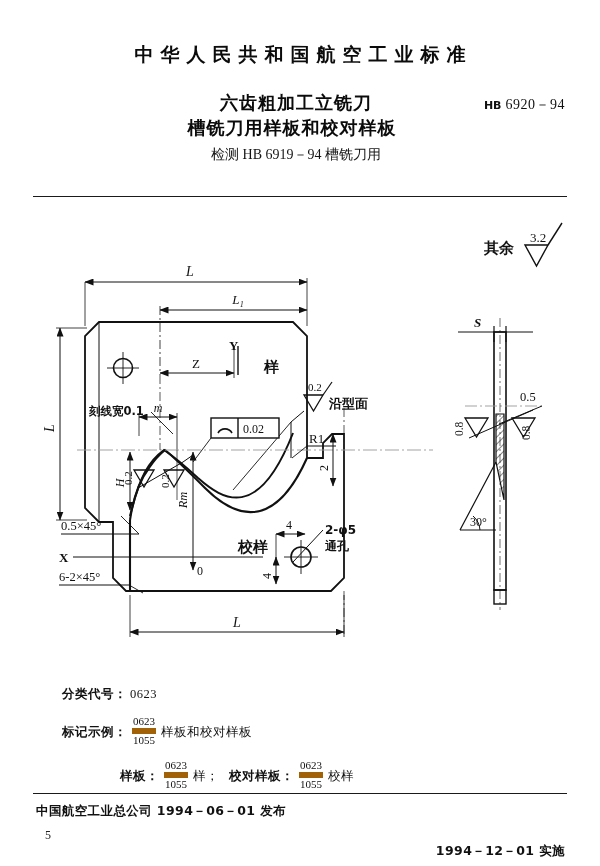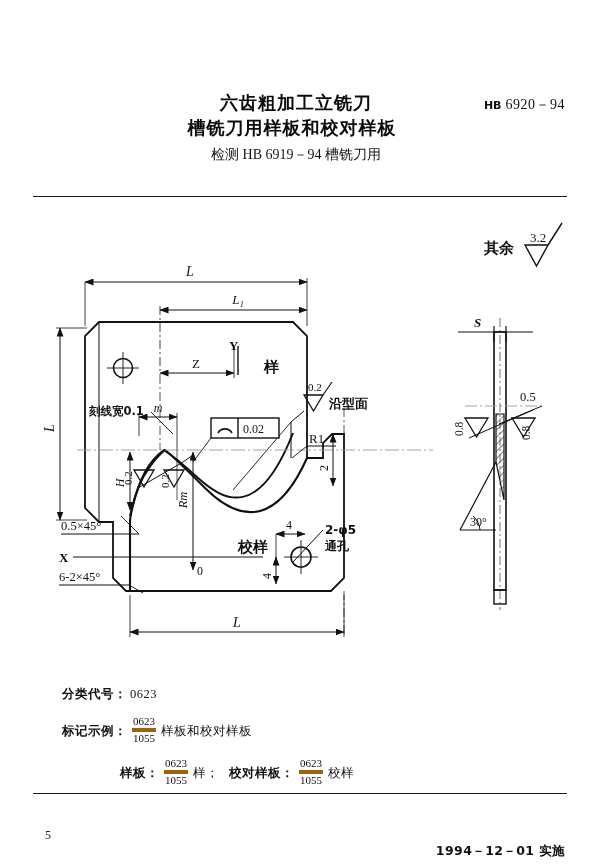"中华人民共和国航空工业标准" div.std-org { html: none -> <div>中华人民共和国航空工业标准</div> }
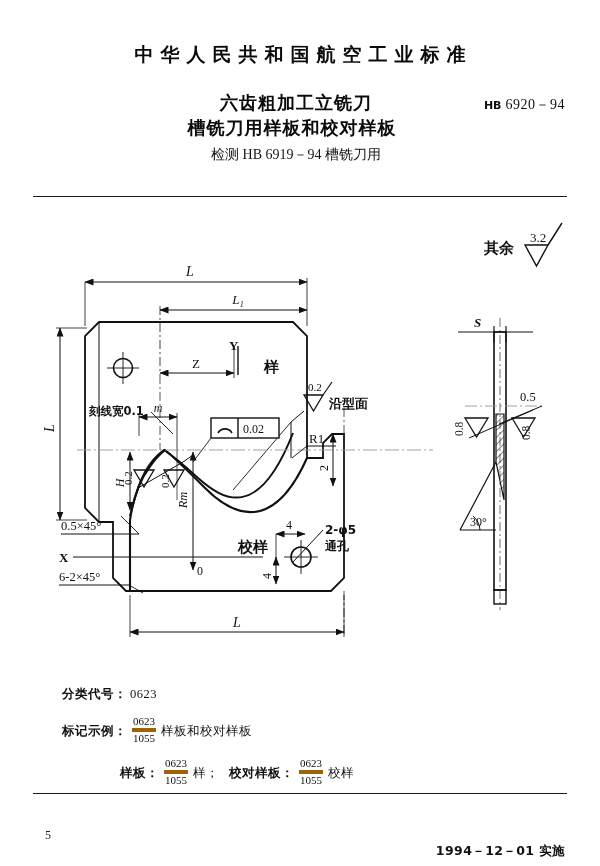"1055" .frac .den { border-top: 4px solid #a16207 -> 6px solid #a16207 }
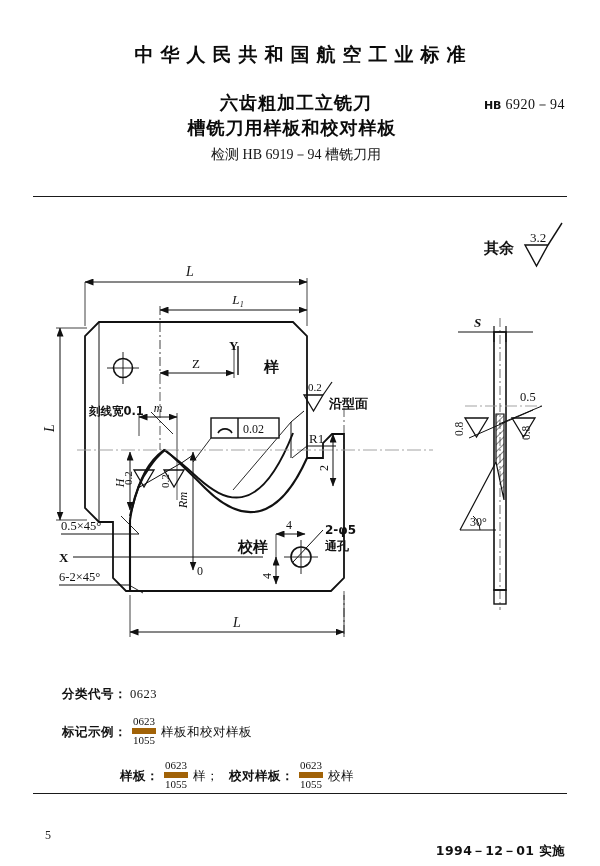"中国航空工业总公司 1994－06－01 发布" div.footer-left { html: none -> <div>中国航空工业总公司 1994－06－01 发布</div> }
